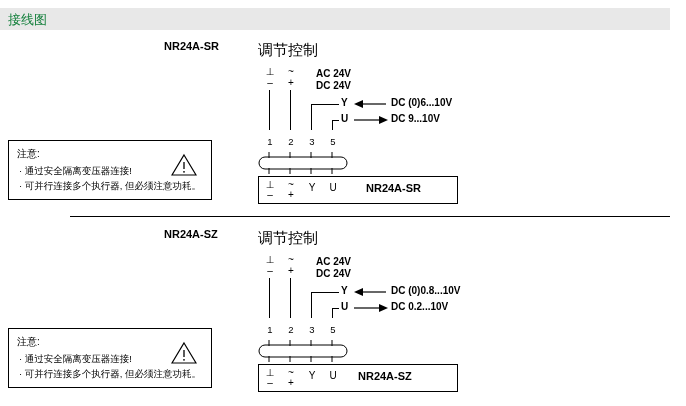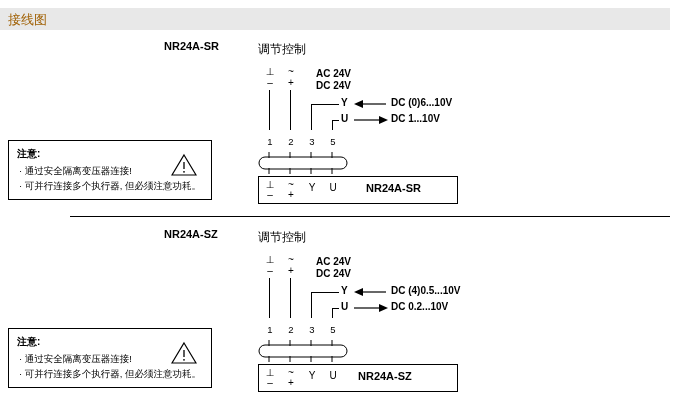"接线图" .header-title { color: #a16207 -> #15803d }
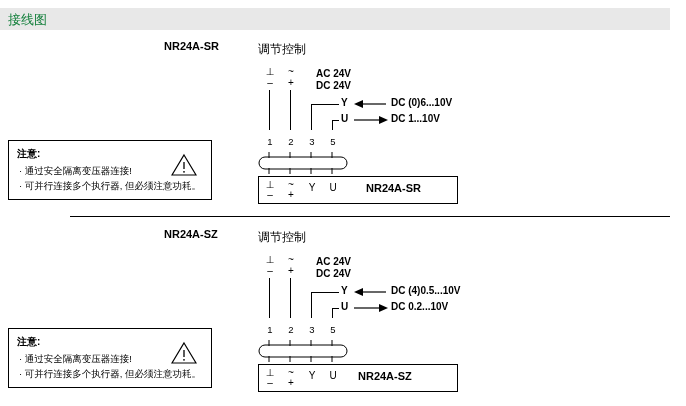"调节控制" .ctrl-label { font-size: 12px -> 15px }
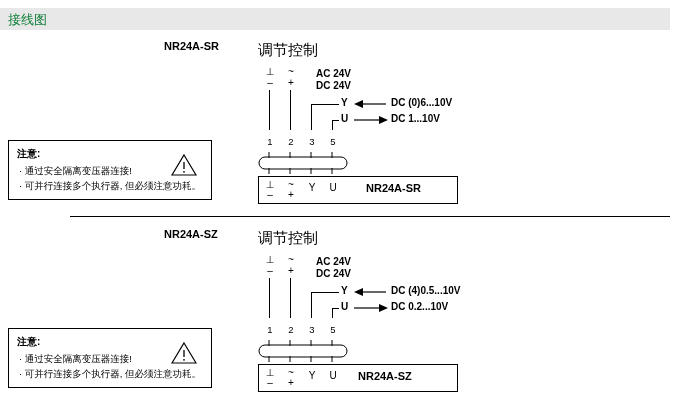"DC 1...10V" div.volt { text: 1...10V -> 9...10V }
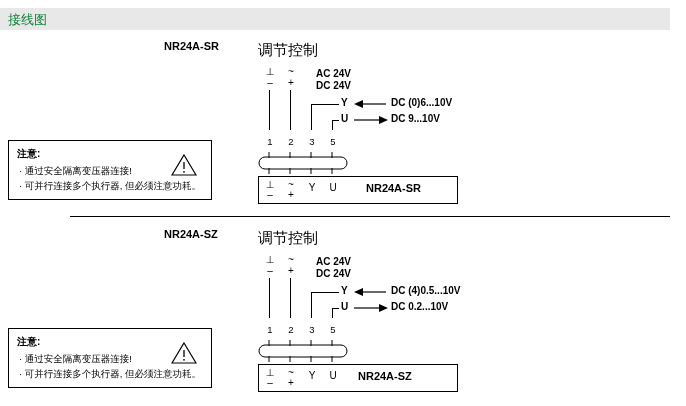"注意:" .note-title { font-weight: bold -> none }
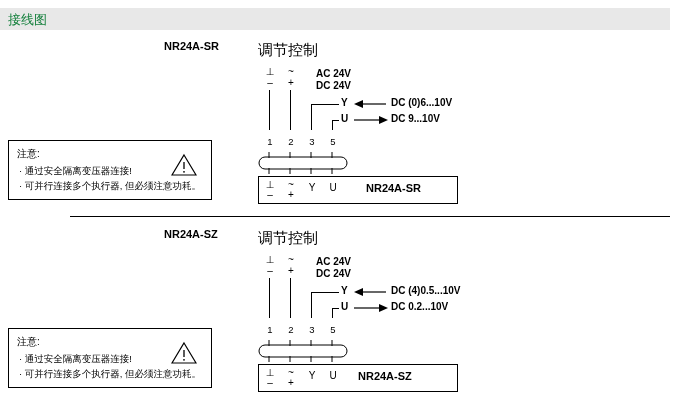"DC (4)0.5...10V" div.volt { text: 4)0.5...10V -> 0)0.8...10V }
